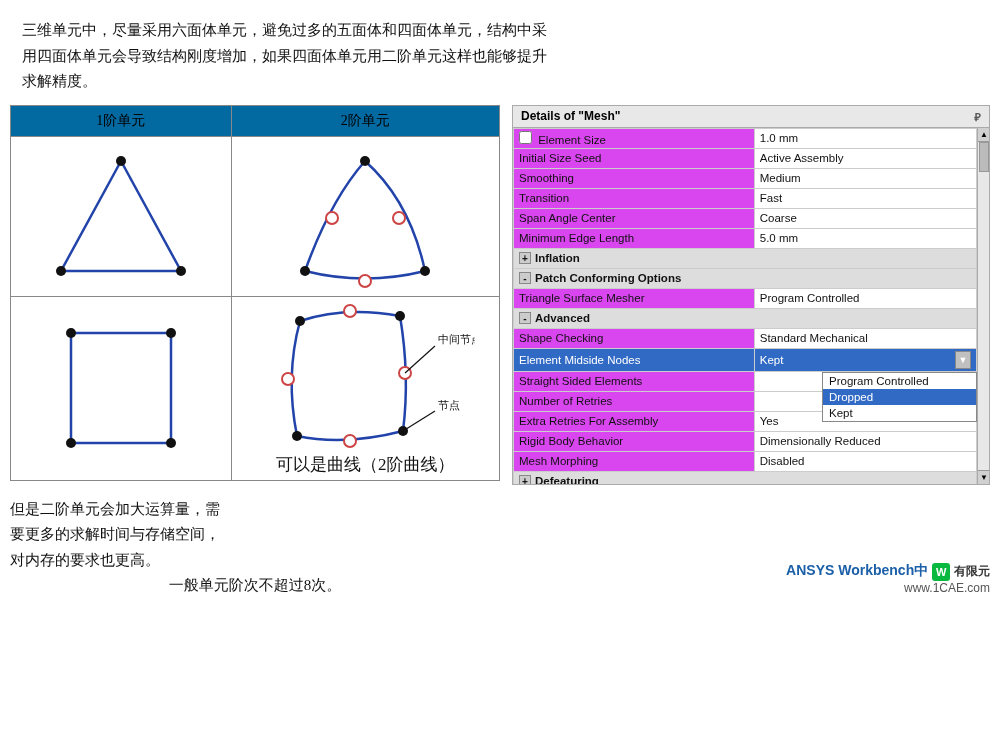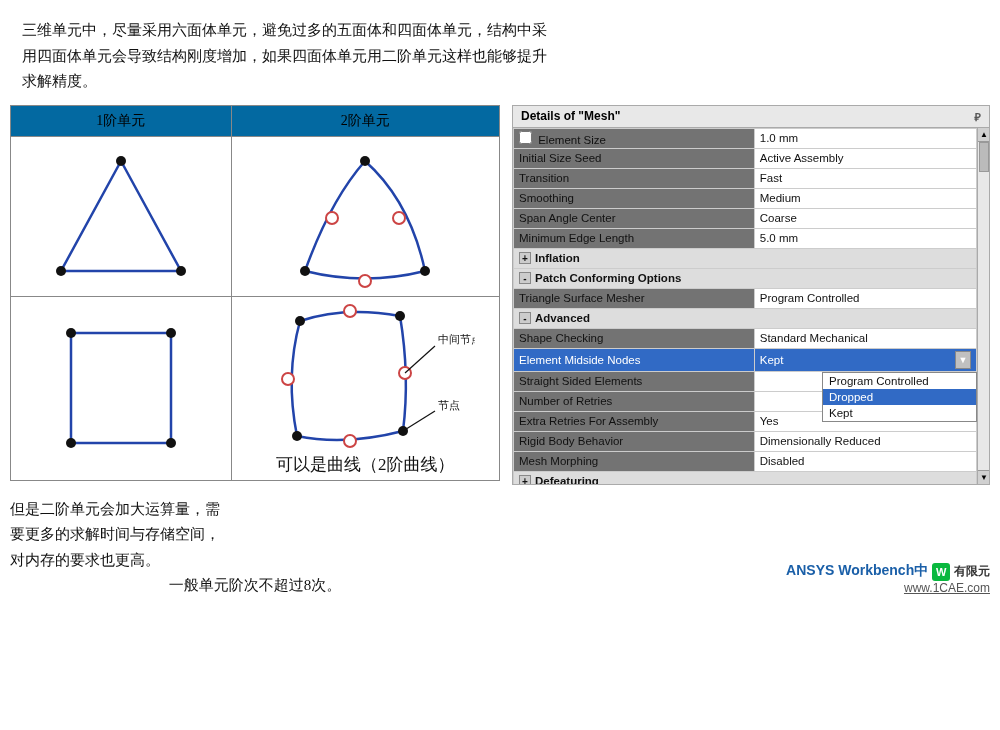"Element Size" .prop-table tr td:first-child { background: #737373 -> #d946ef }
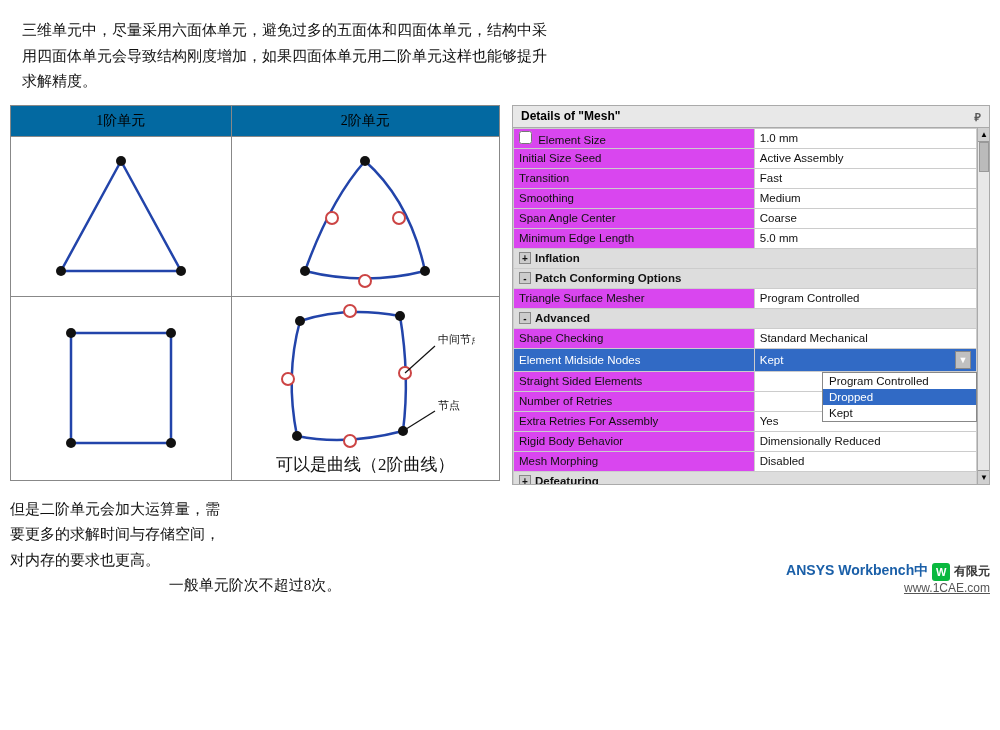"Transition" tr { order: before "Smoothing" -> after "Smoothing" }
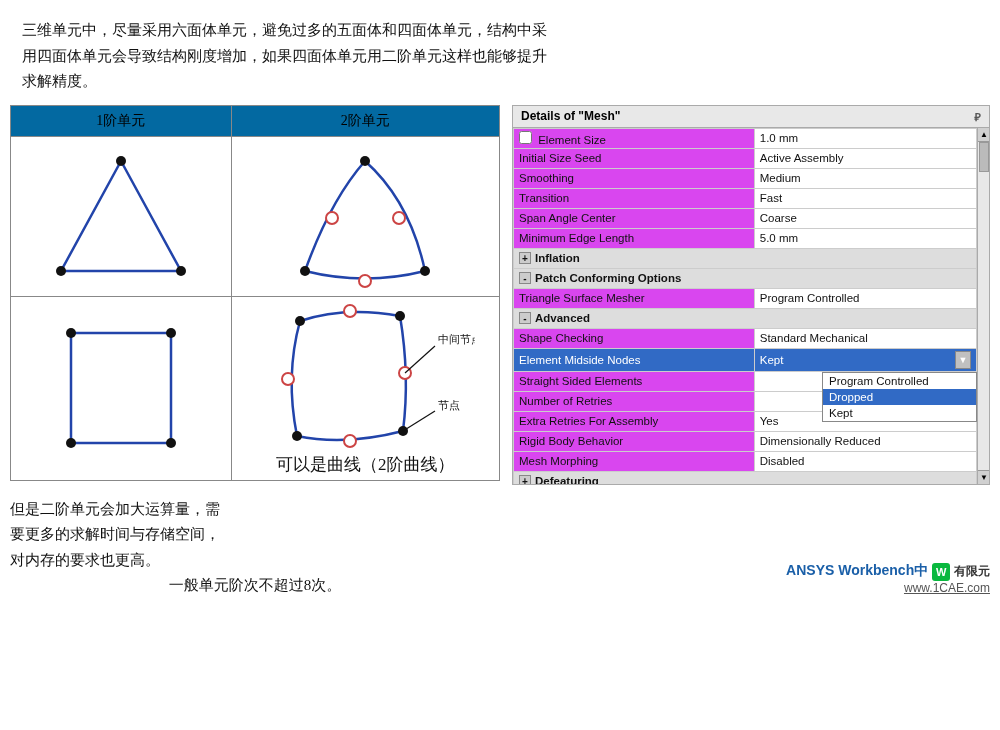"www.1CAE.com" div { text-decoration: underline -> none }
